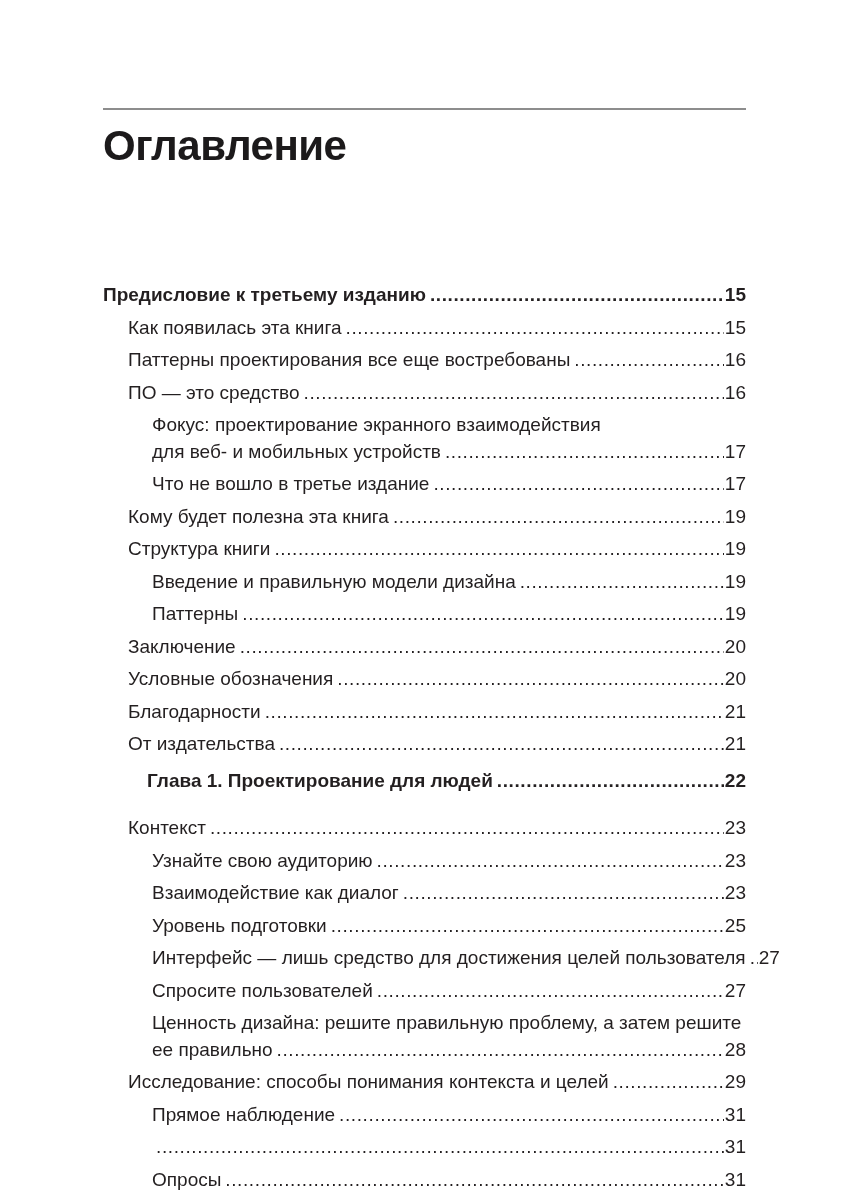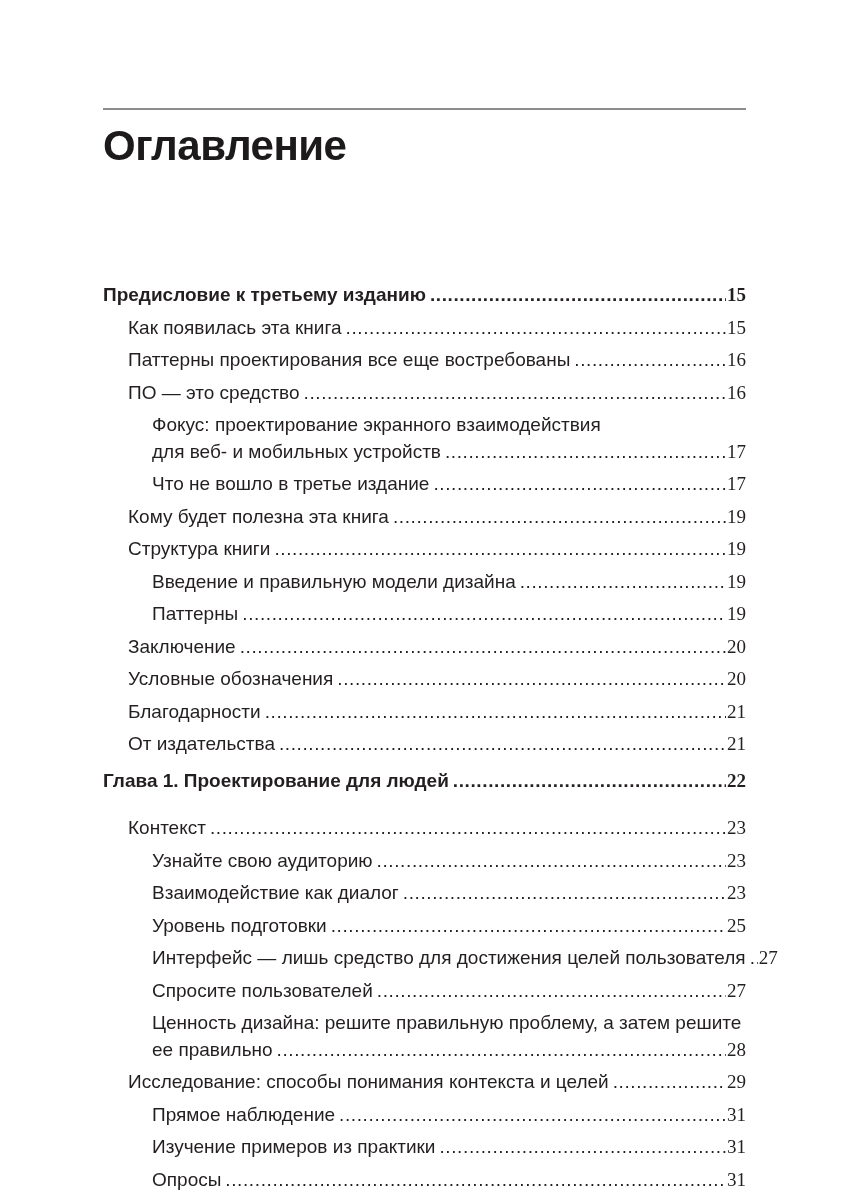"15" .pagenum { font-family: Liberation Serif, serif -> none }
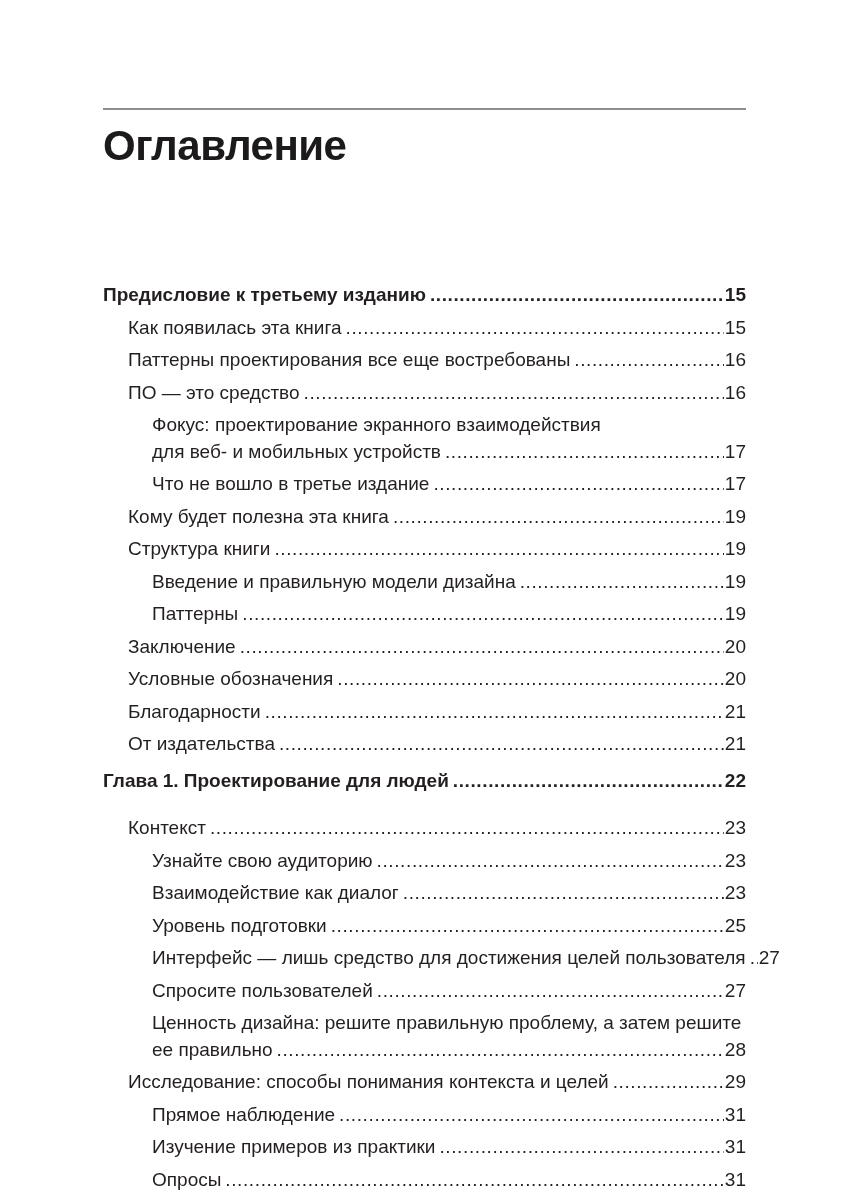"Глава 1. Проектирование для людей" .toc-entry.gap-lg { margin-left: none -> 44px }
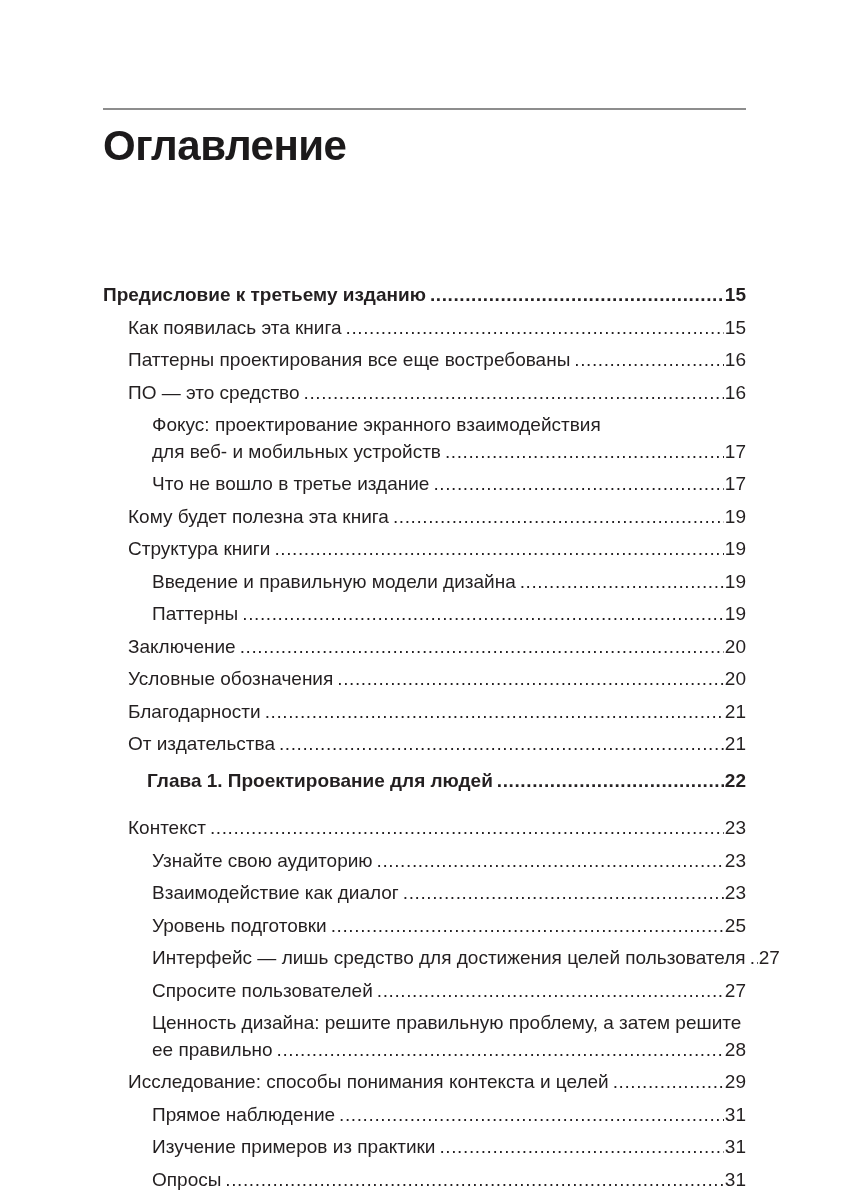"Изучение примеров из практики" span.label { html: <span>Изучение примеров из практики</span> -> none }
